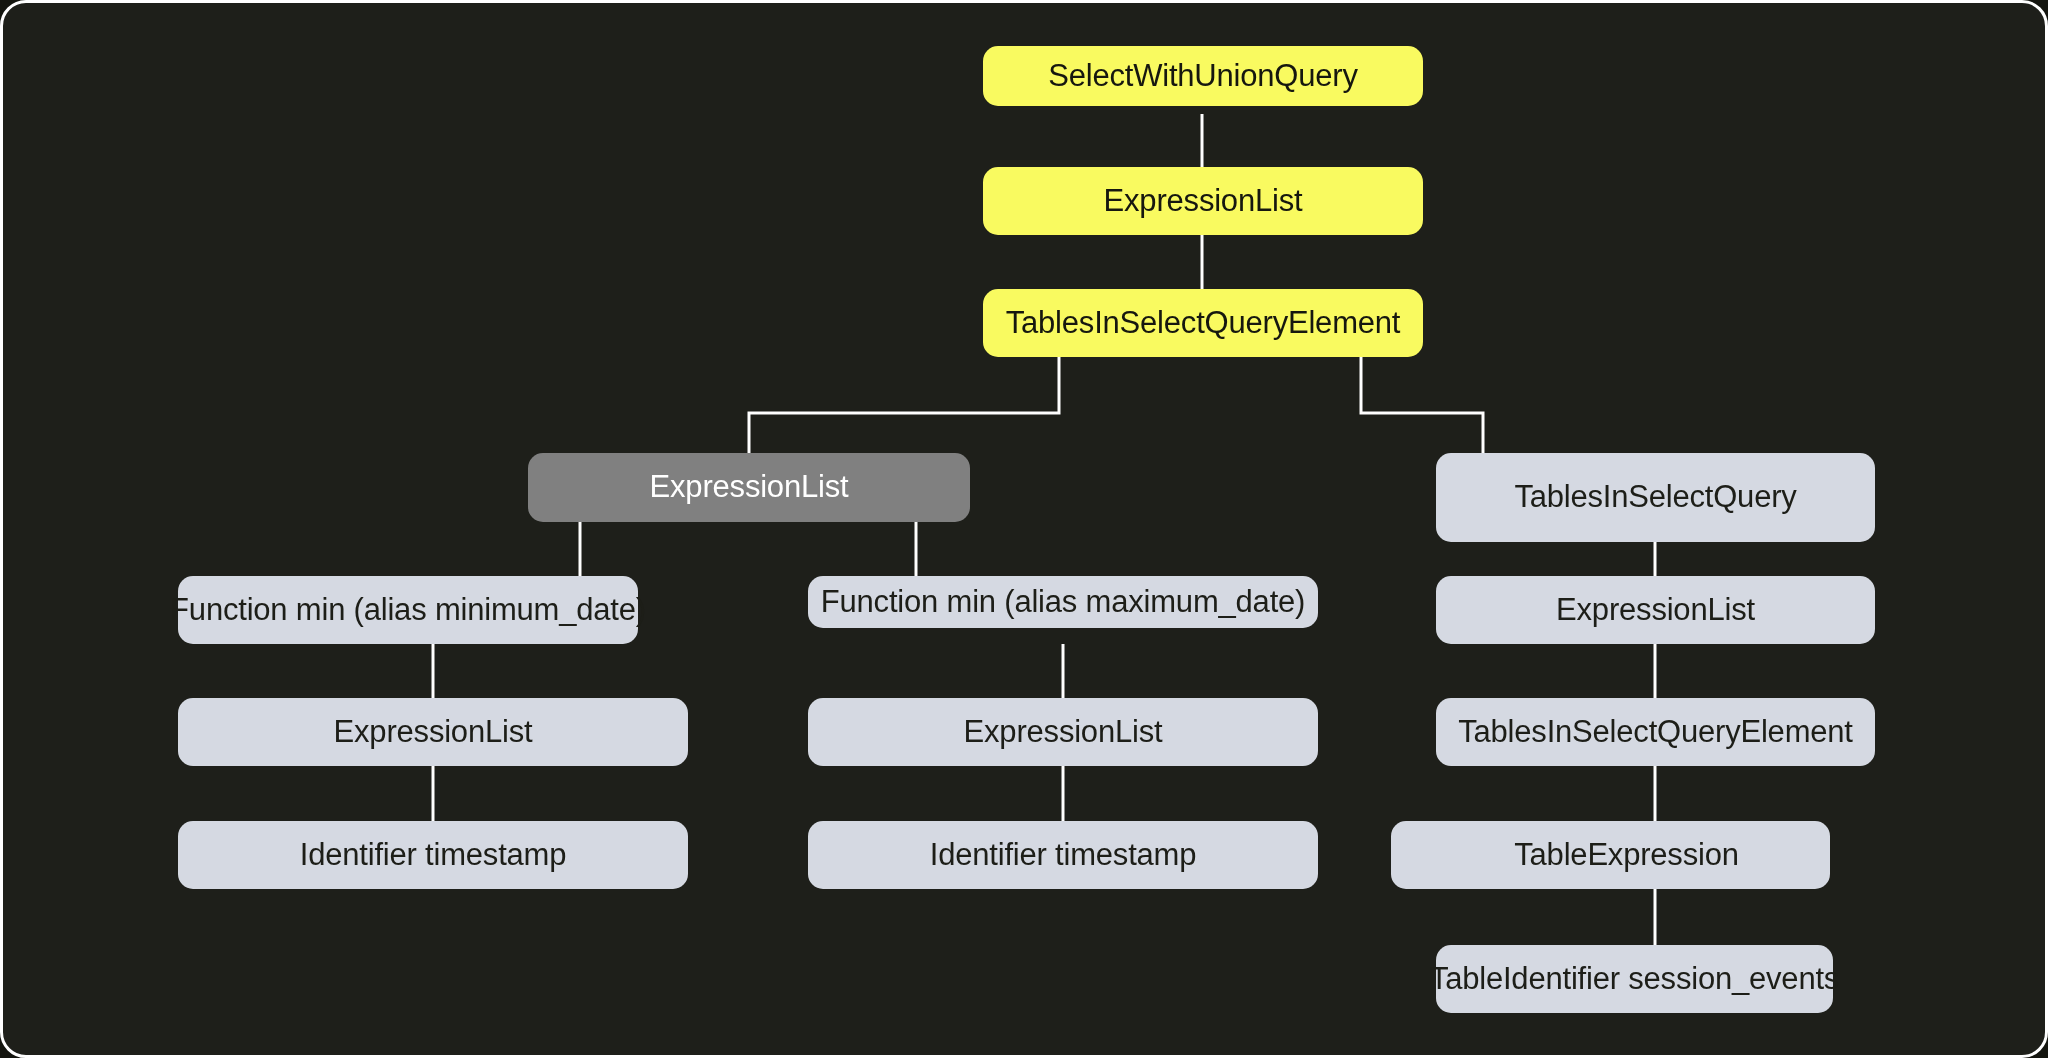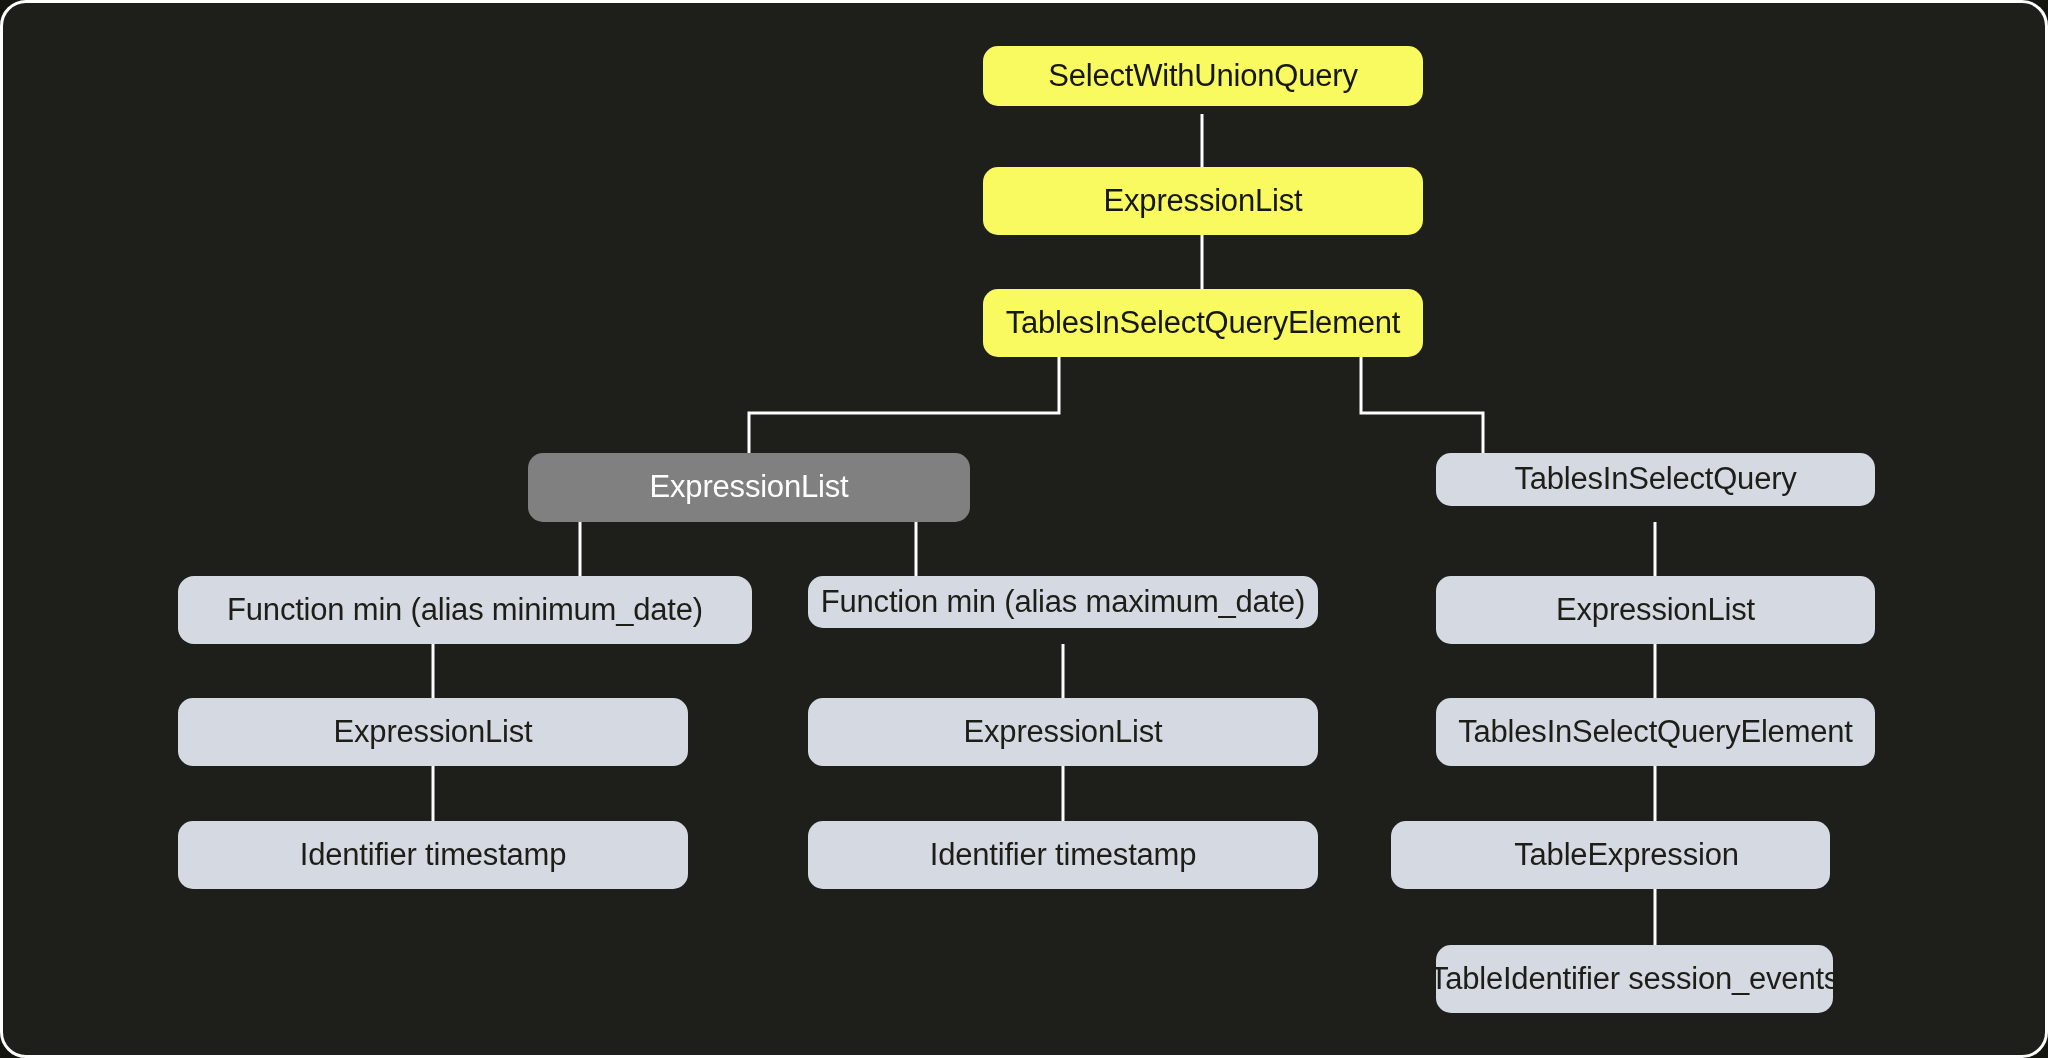"TablesInSelectQuery" div.node { height: 53px -> 89px }
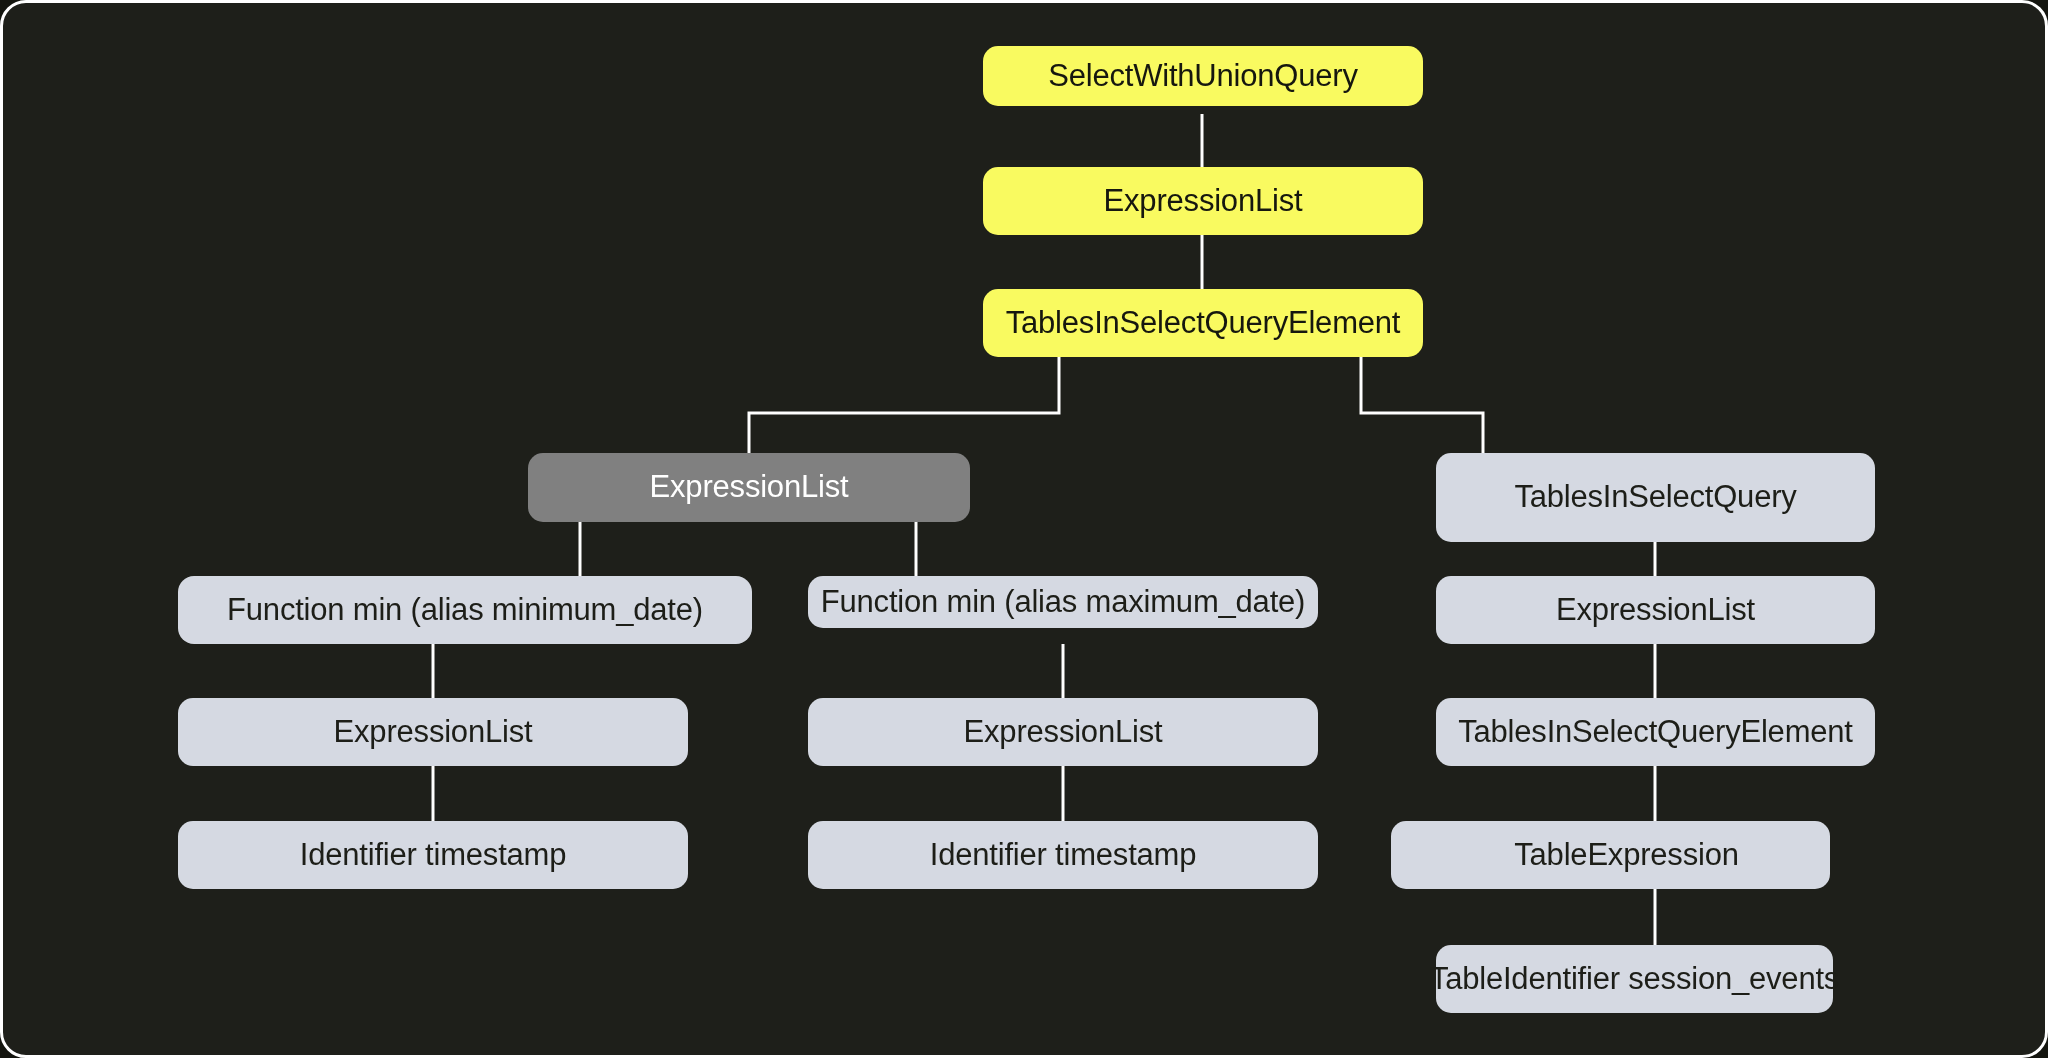"Function min (alias minimum_date)" div.node { border-radius: 16px -> none; width: 574px -> 460px }
